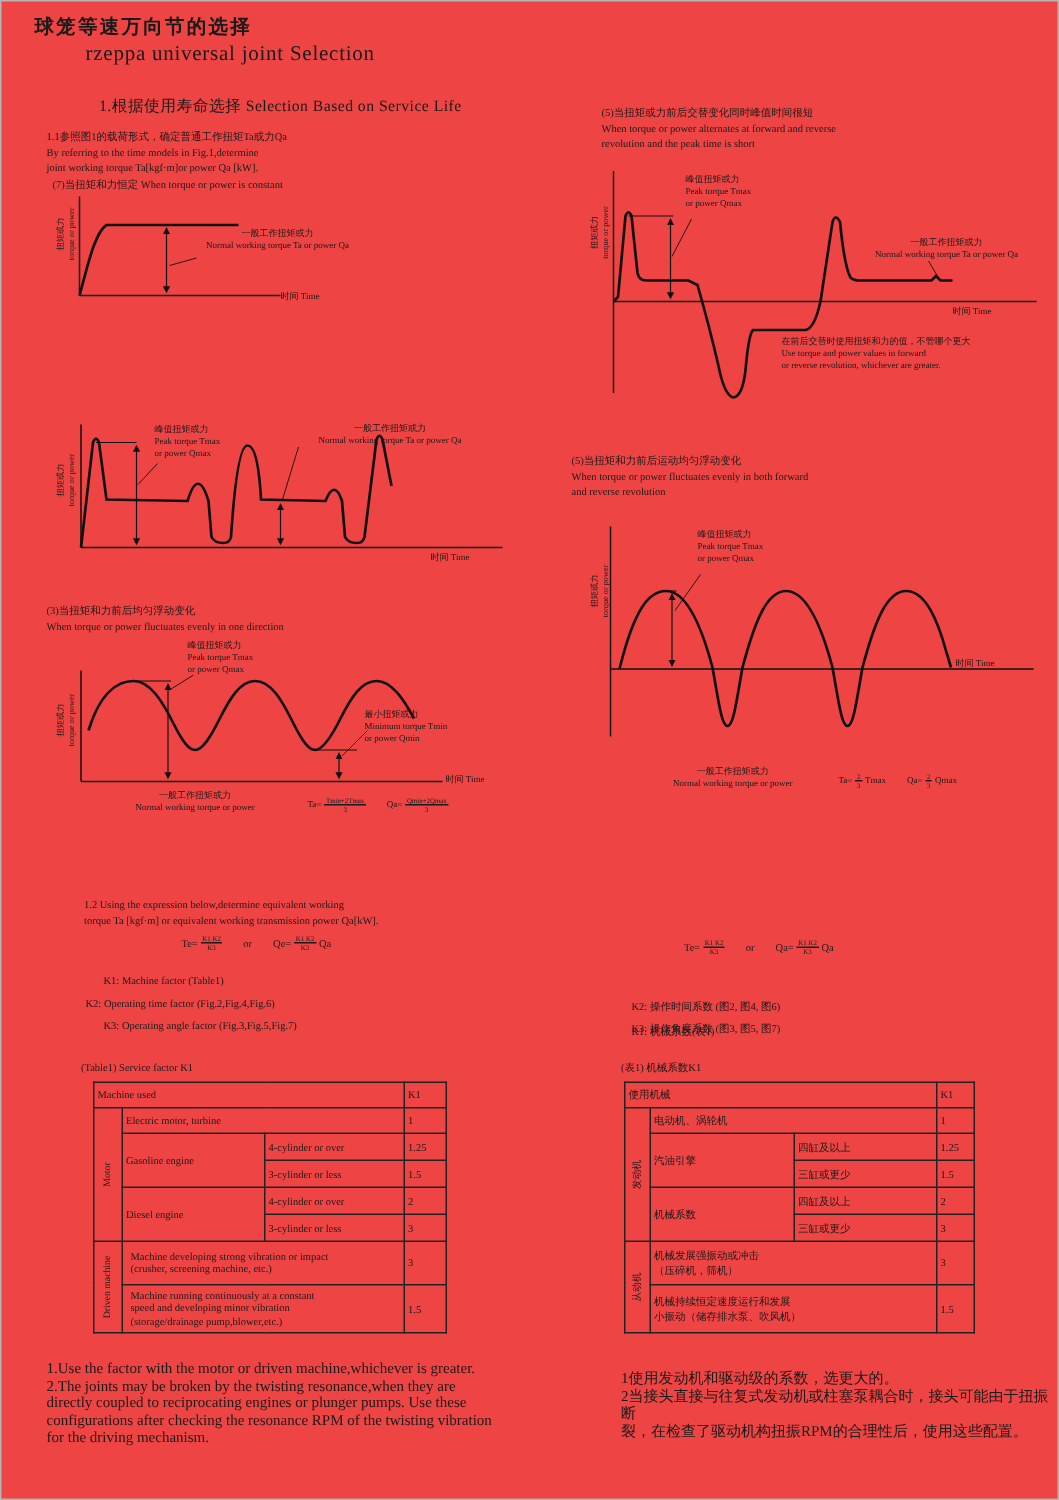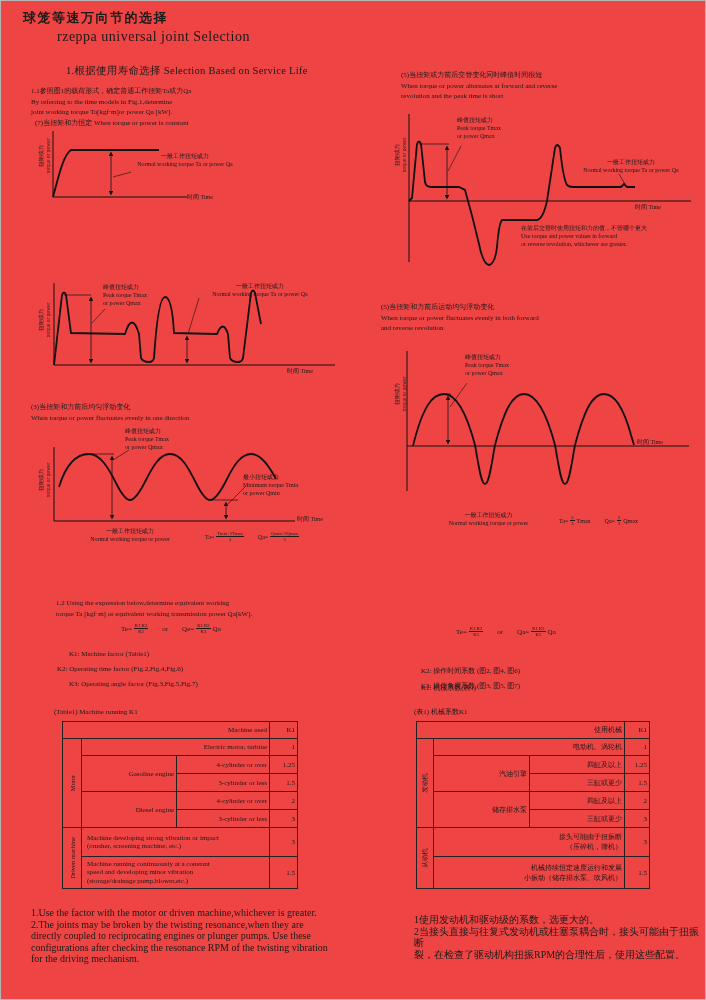"(Table1) Machine running K1" div.abs { text: Machine running -> Service factor }
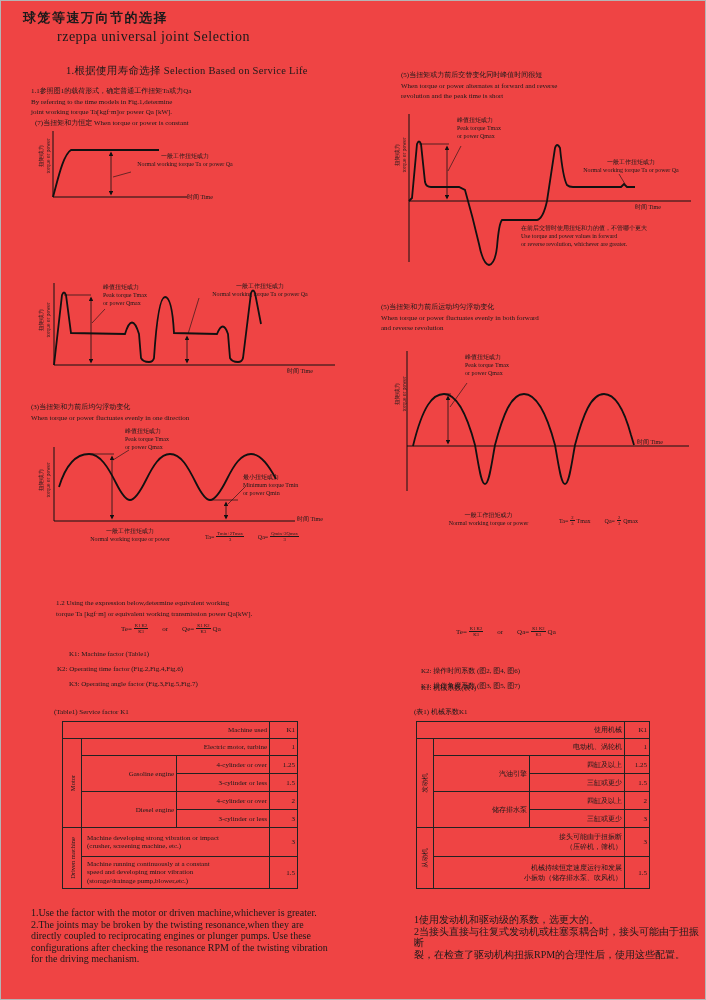"Machine used" td { text-align: right -> left }
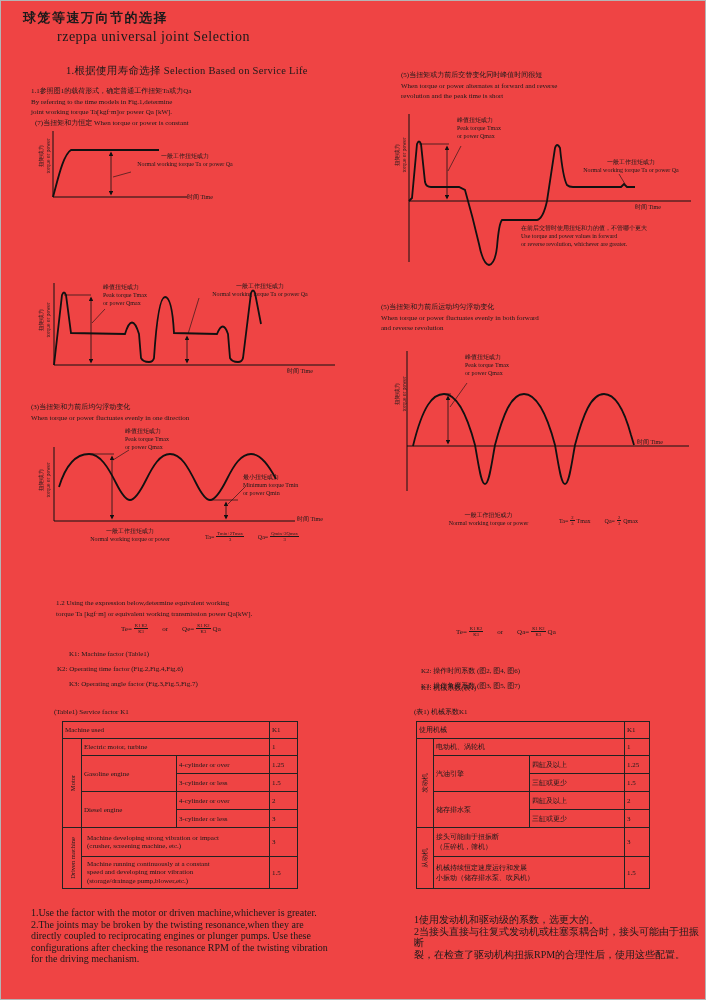"储存排水泵" td { text: 储存排水泵 -> 机械系数 }
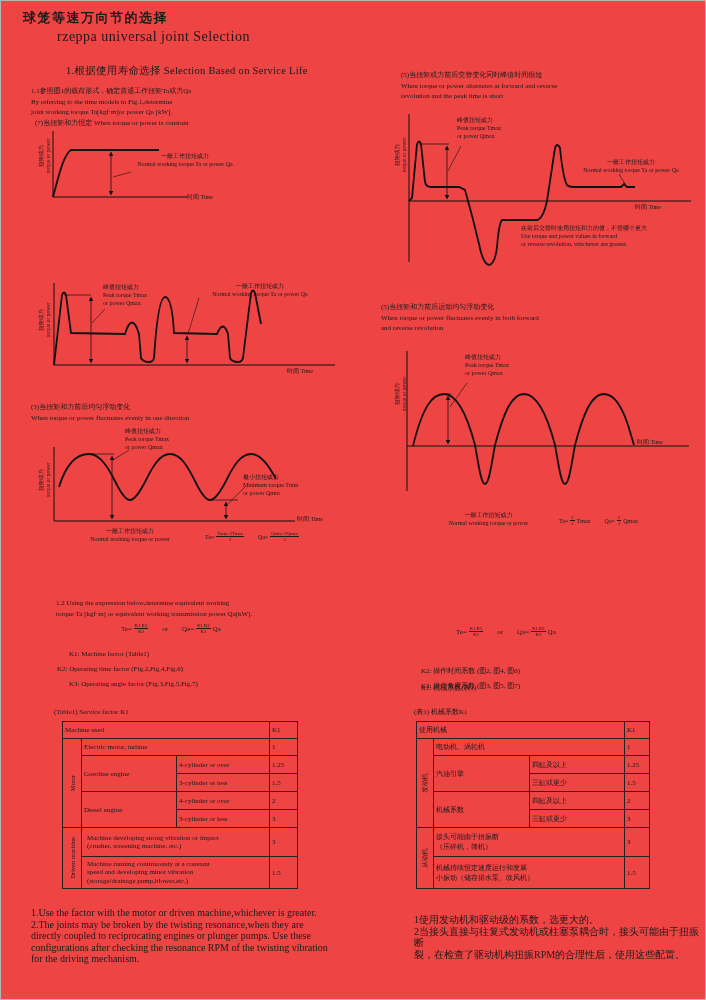"接头可能由于扭振断" td.pre { text: 接头可能由于扭振断 -> 机械发展强振动或冲击 }
